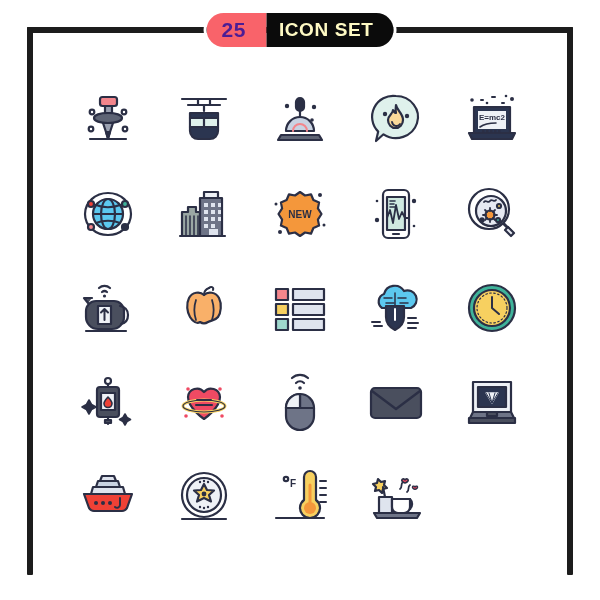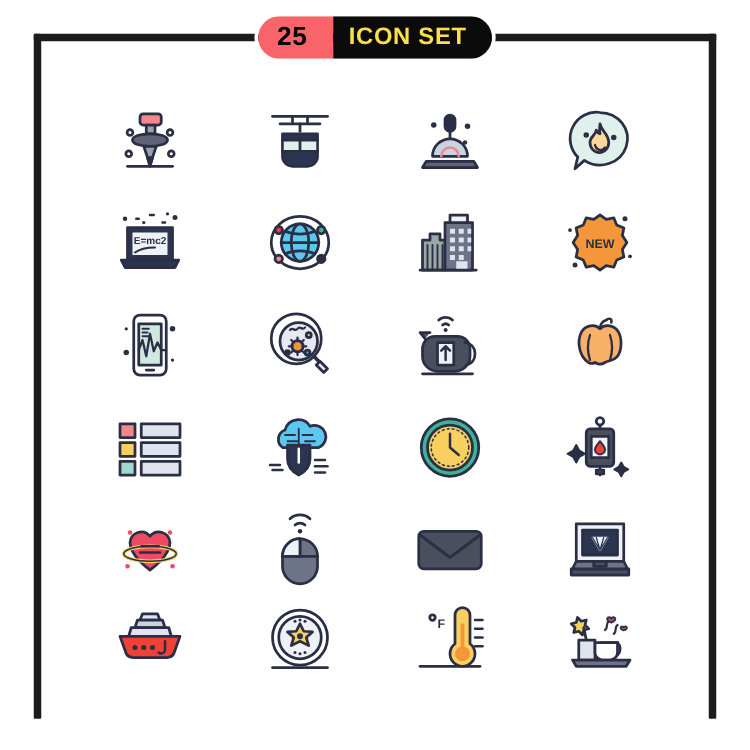"25" .badge-count { color: #000000 -> #4c1d95 }
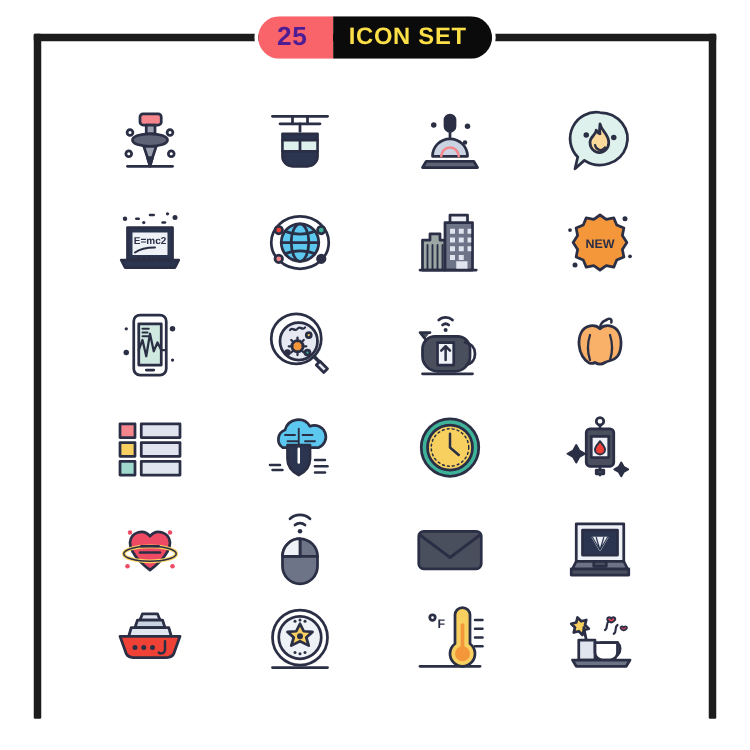"ICON SET" .badge-title { color: #fde047 -> #fef9c3 }
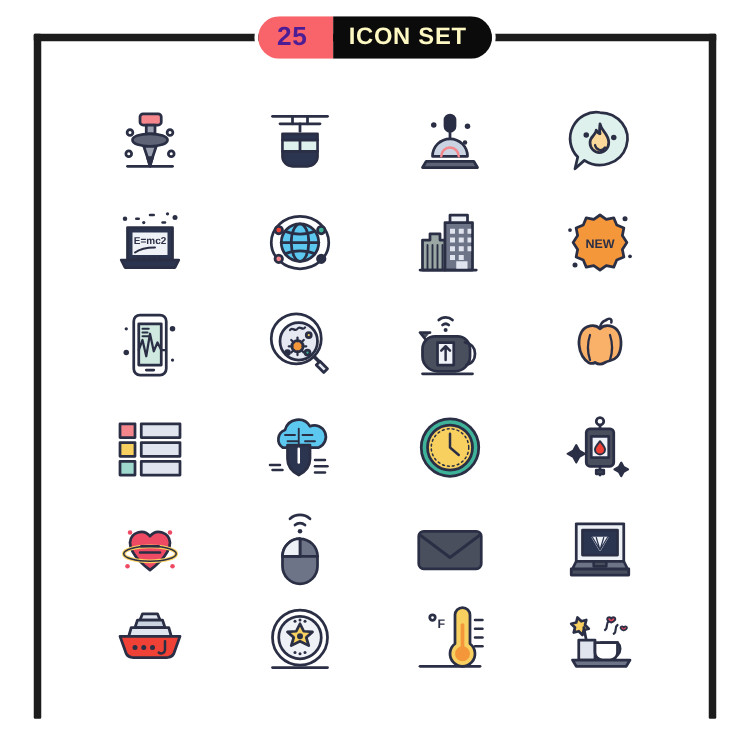"E=mc2" .grid { grid-template-columns: repeat(4,1fr) -> repeat(5,1fr) }
